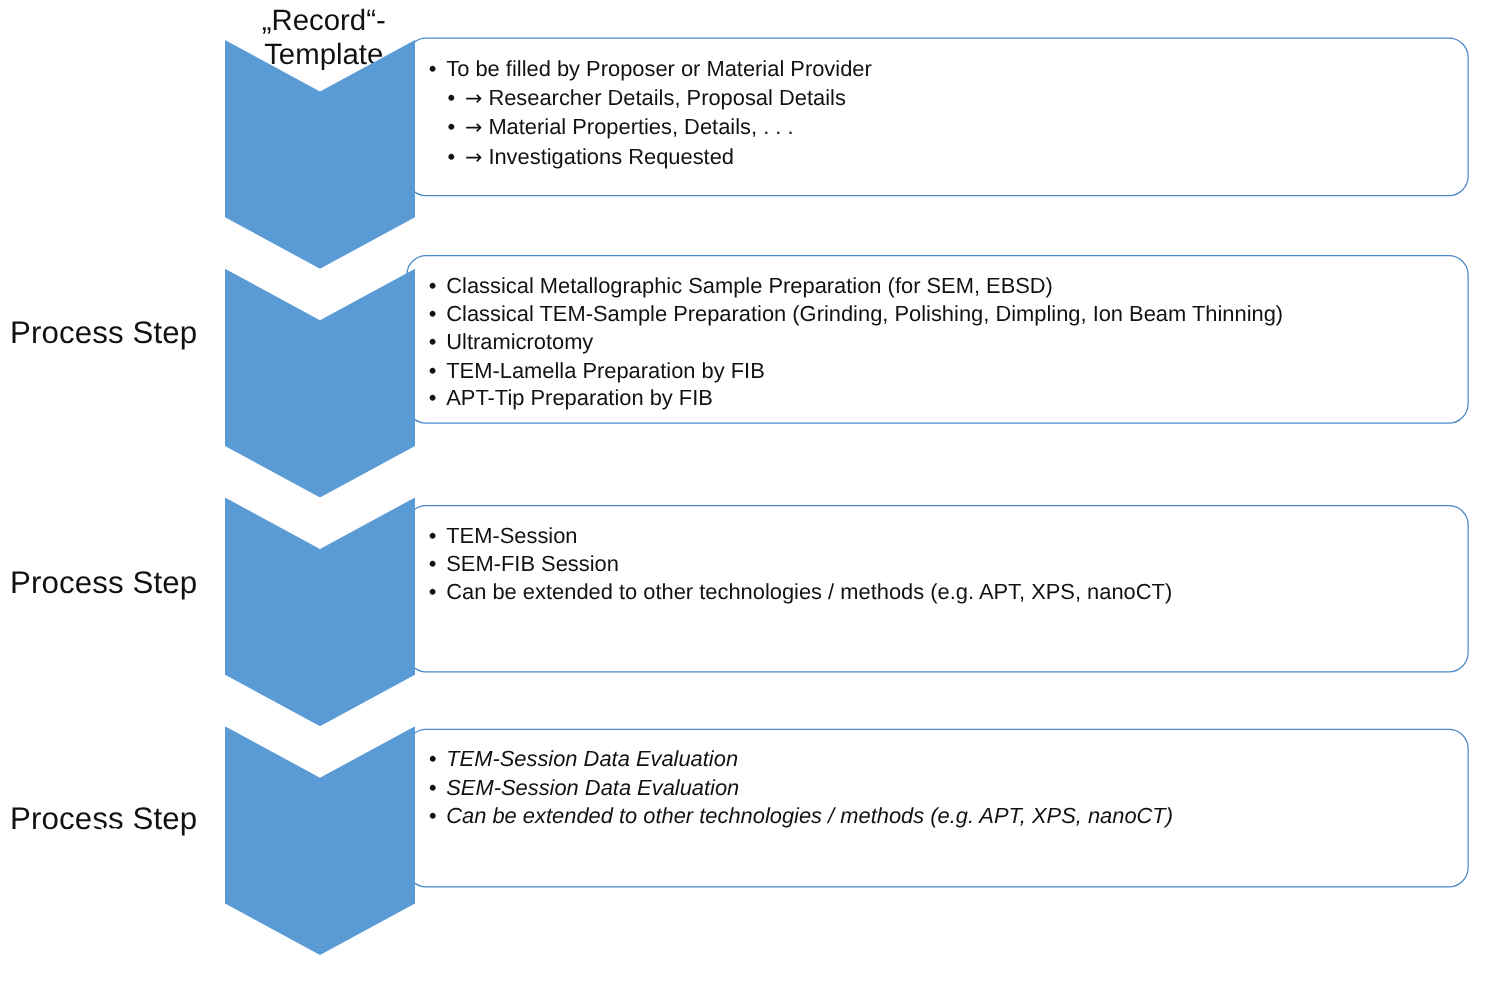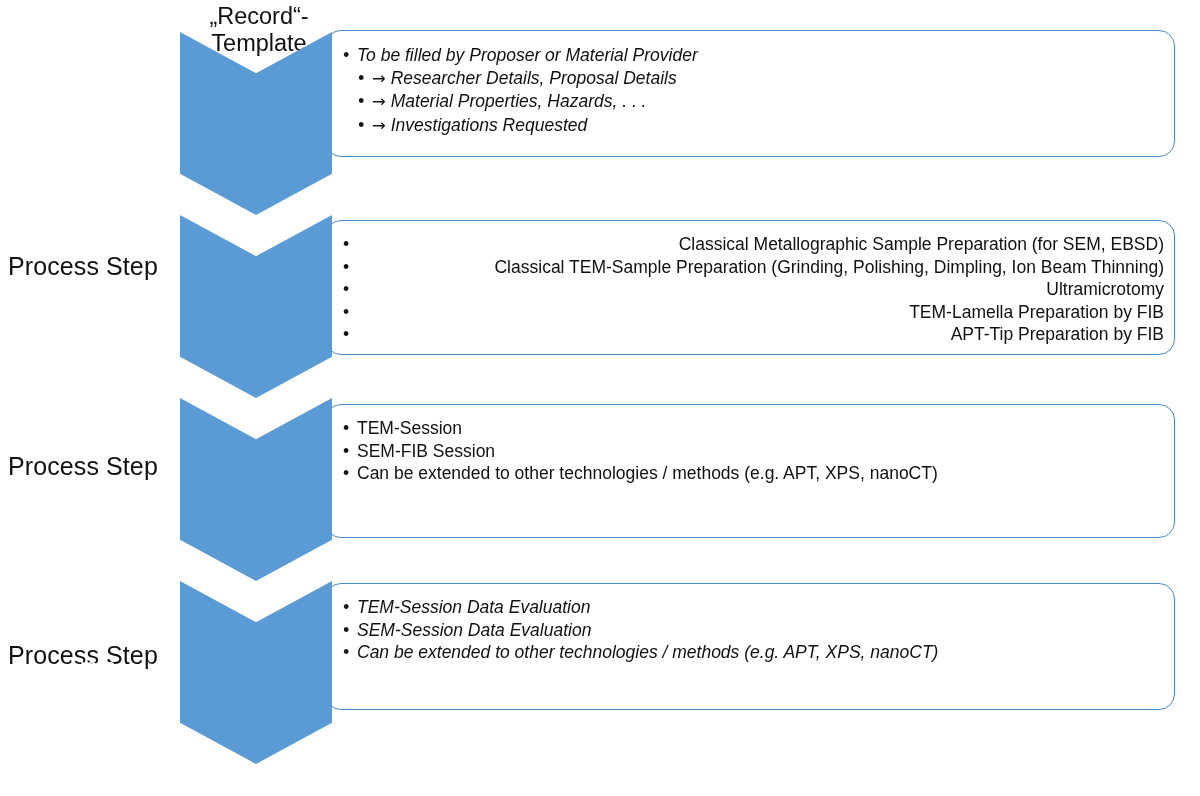"To be filled by Proposer" ul.bullets { font-style: italic -> none }
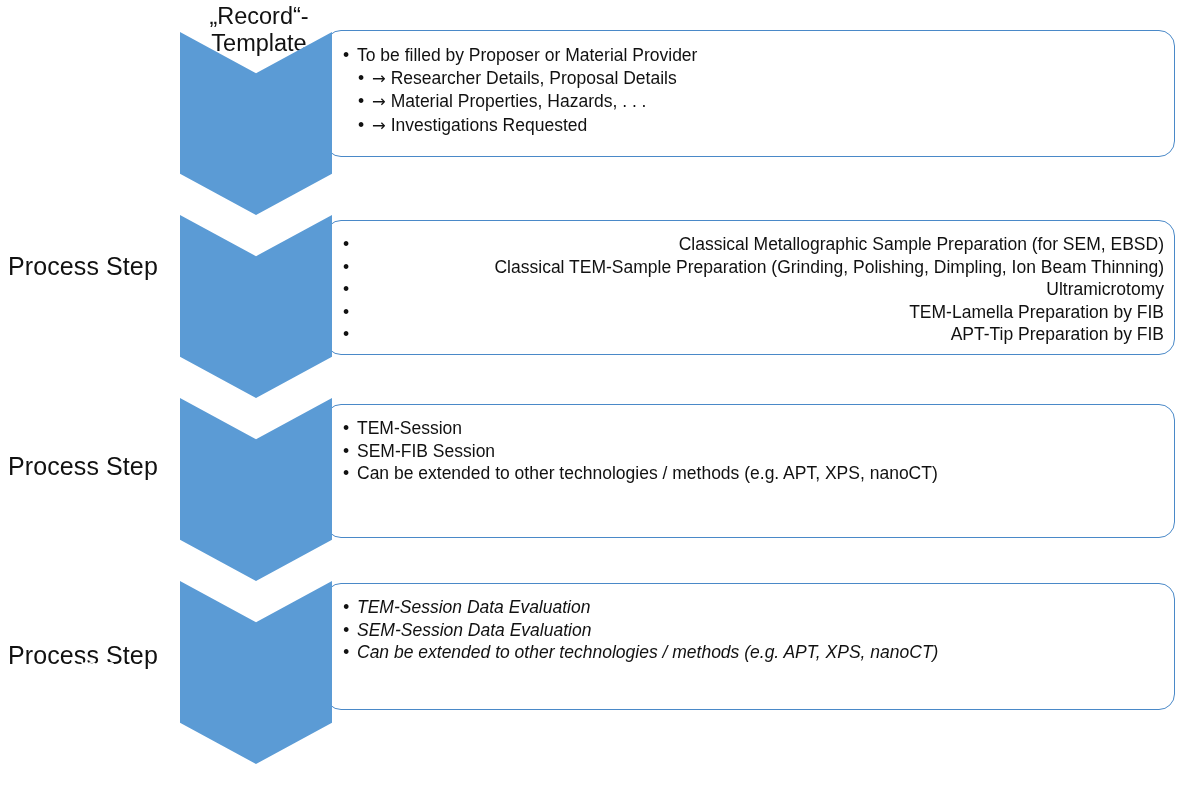"Material Properties, Hazards, . ." span { text: Hazards -> Details }
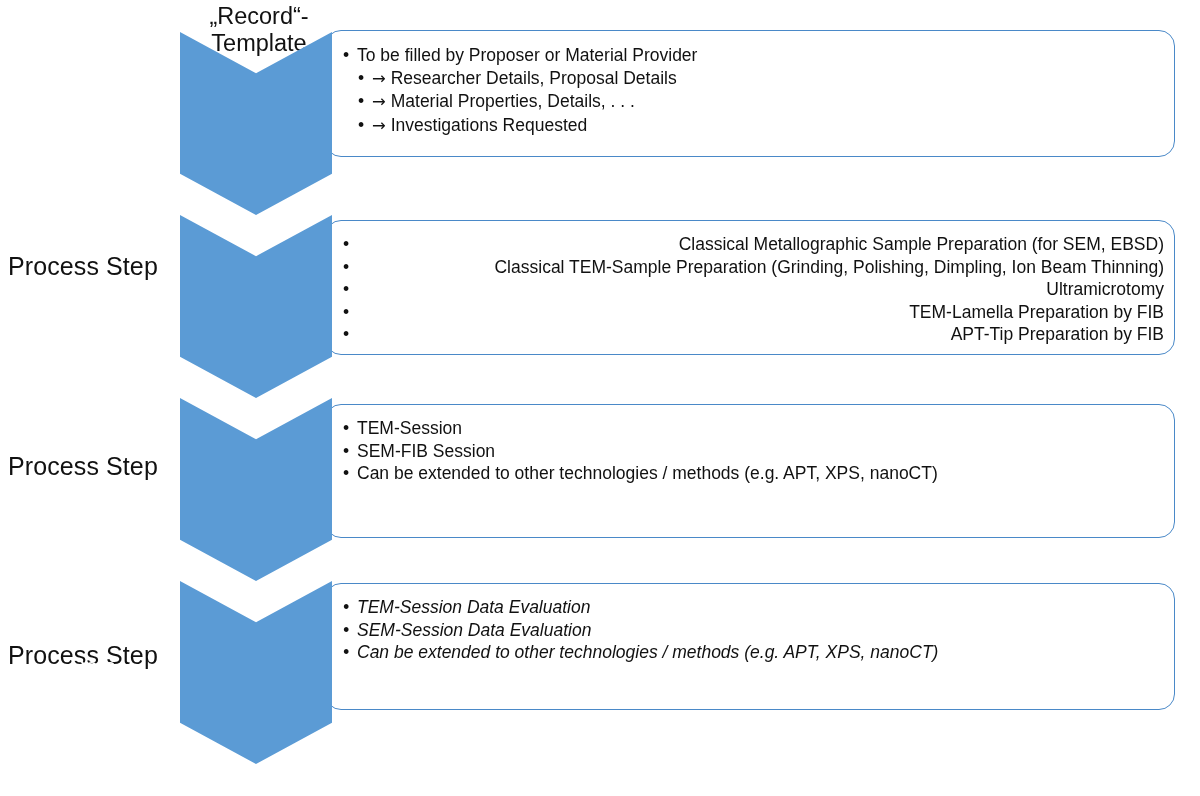"Classical Metallographic Sample" div.content-box { text-align: right -> none; top: 220px -> 204px }
